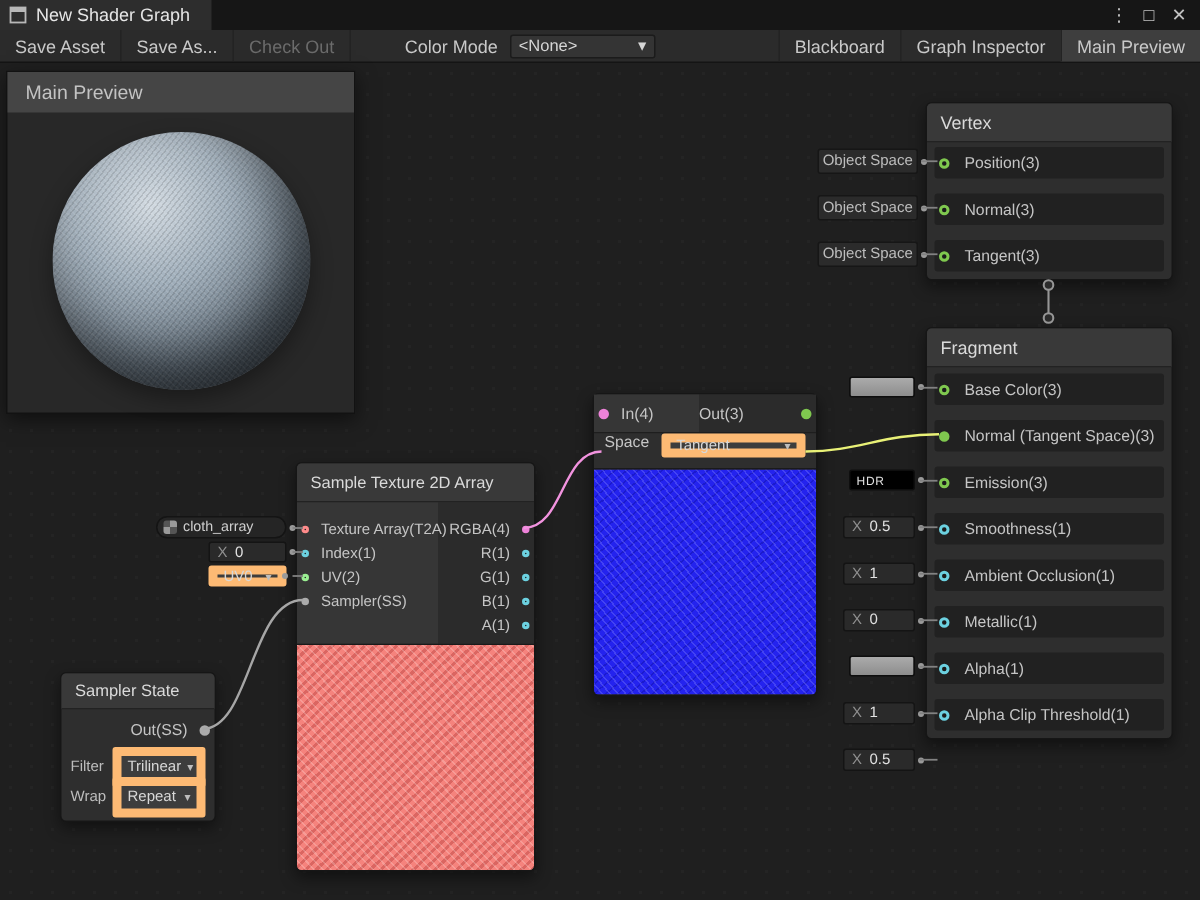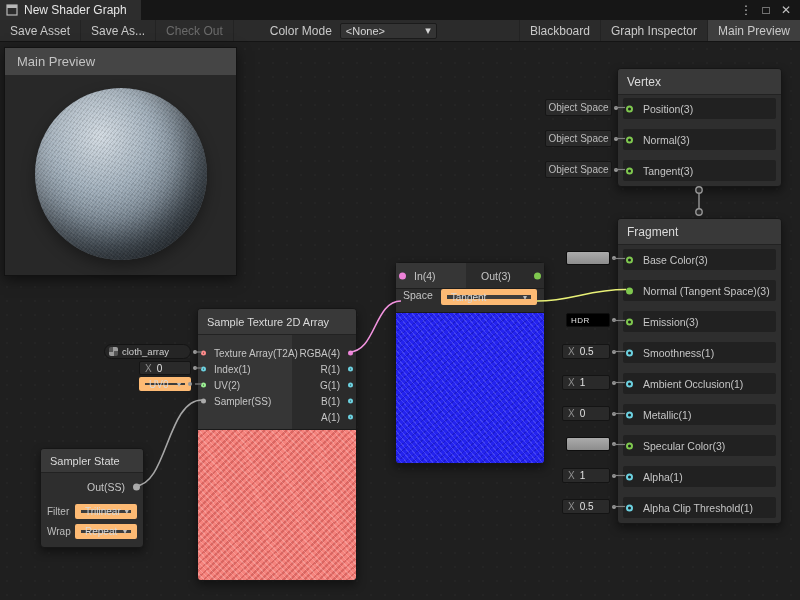"Out(3)" .io-out { justify-content: center -> flex-start }
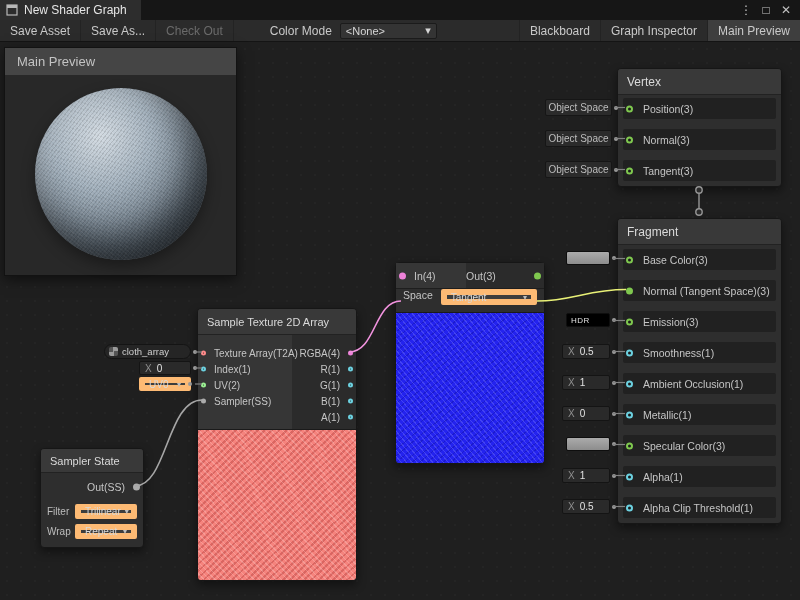"Specular Color(3)" div.slot { html: <div> <span></span> <span>Specular Color(3)</span> </div> -> none }
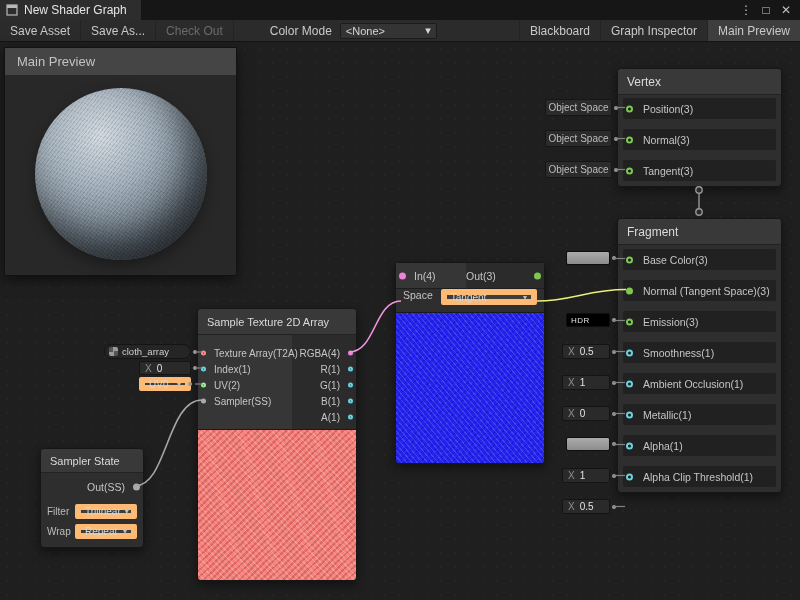"Trilinear" .ss-row .dd { height: 15px -> 27px }
